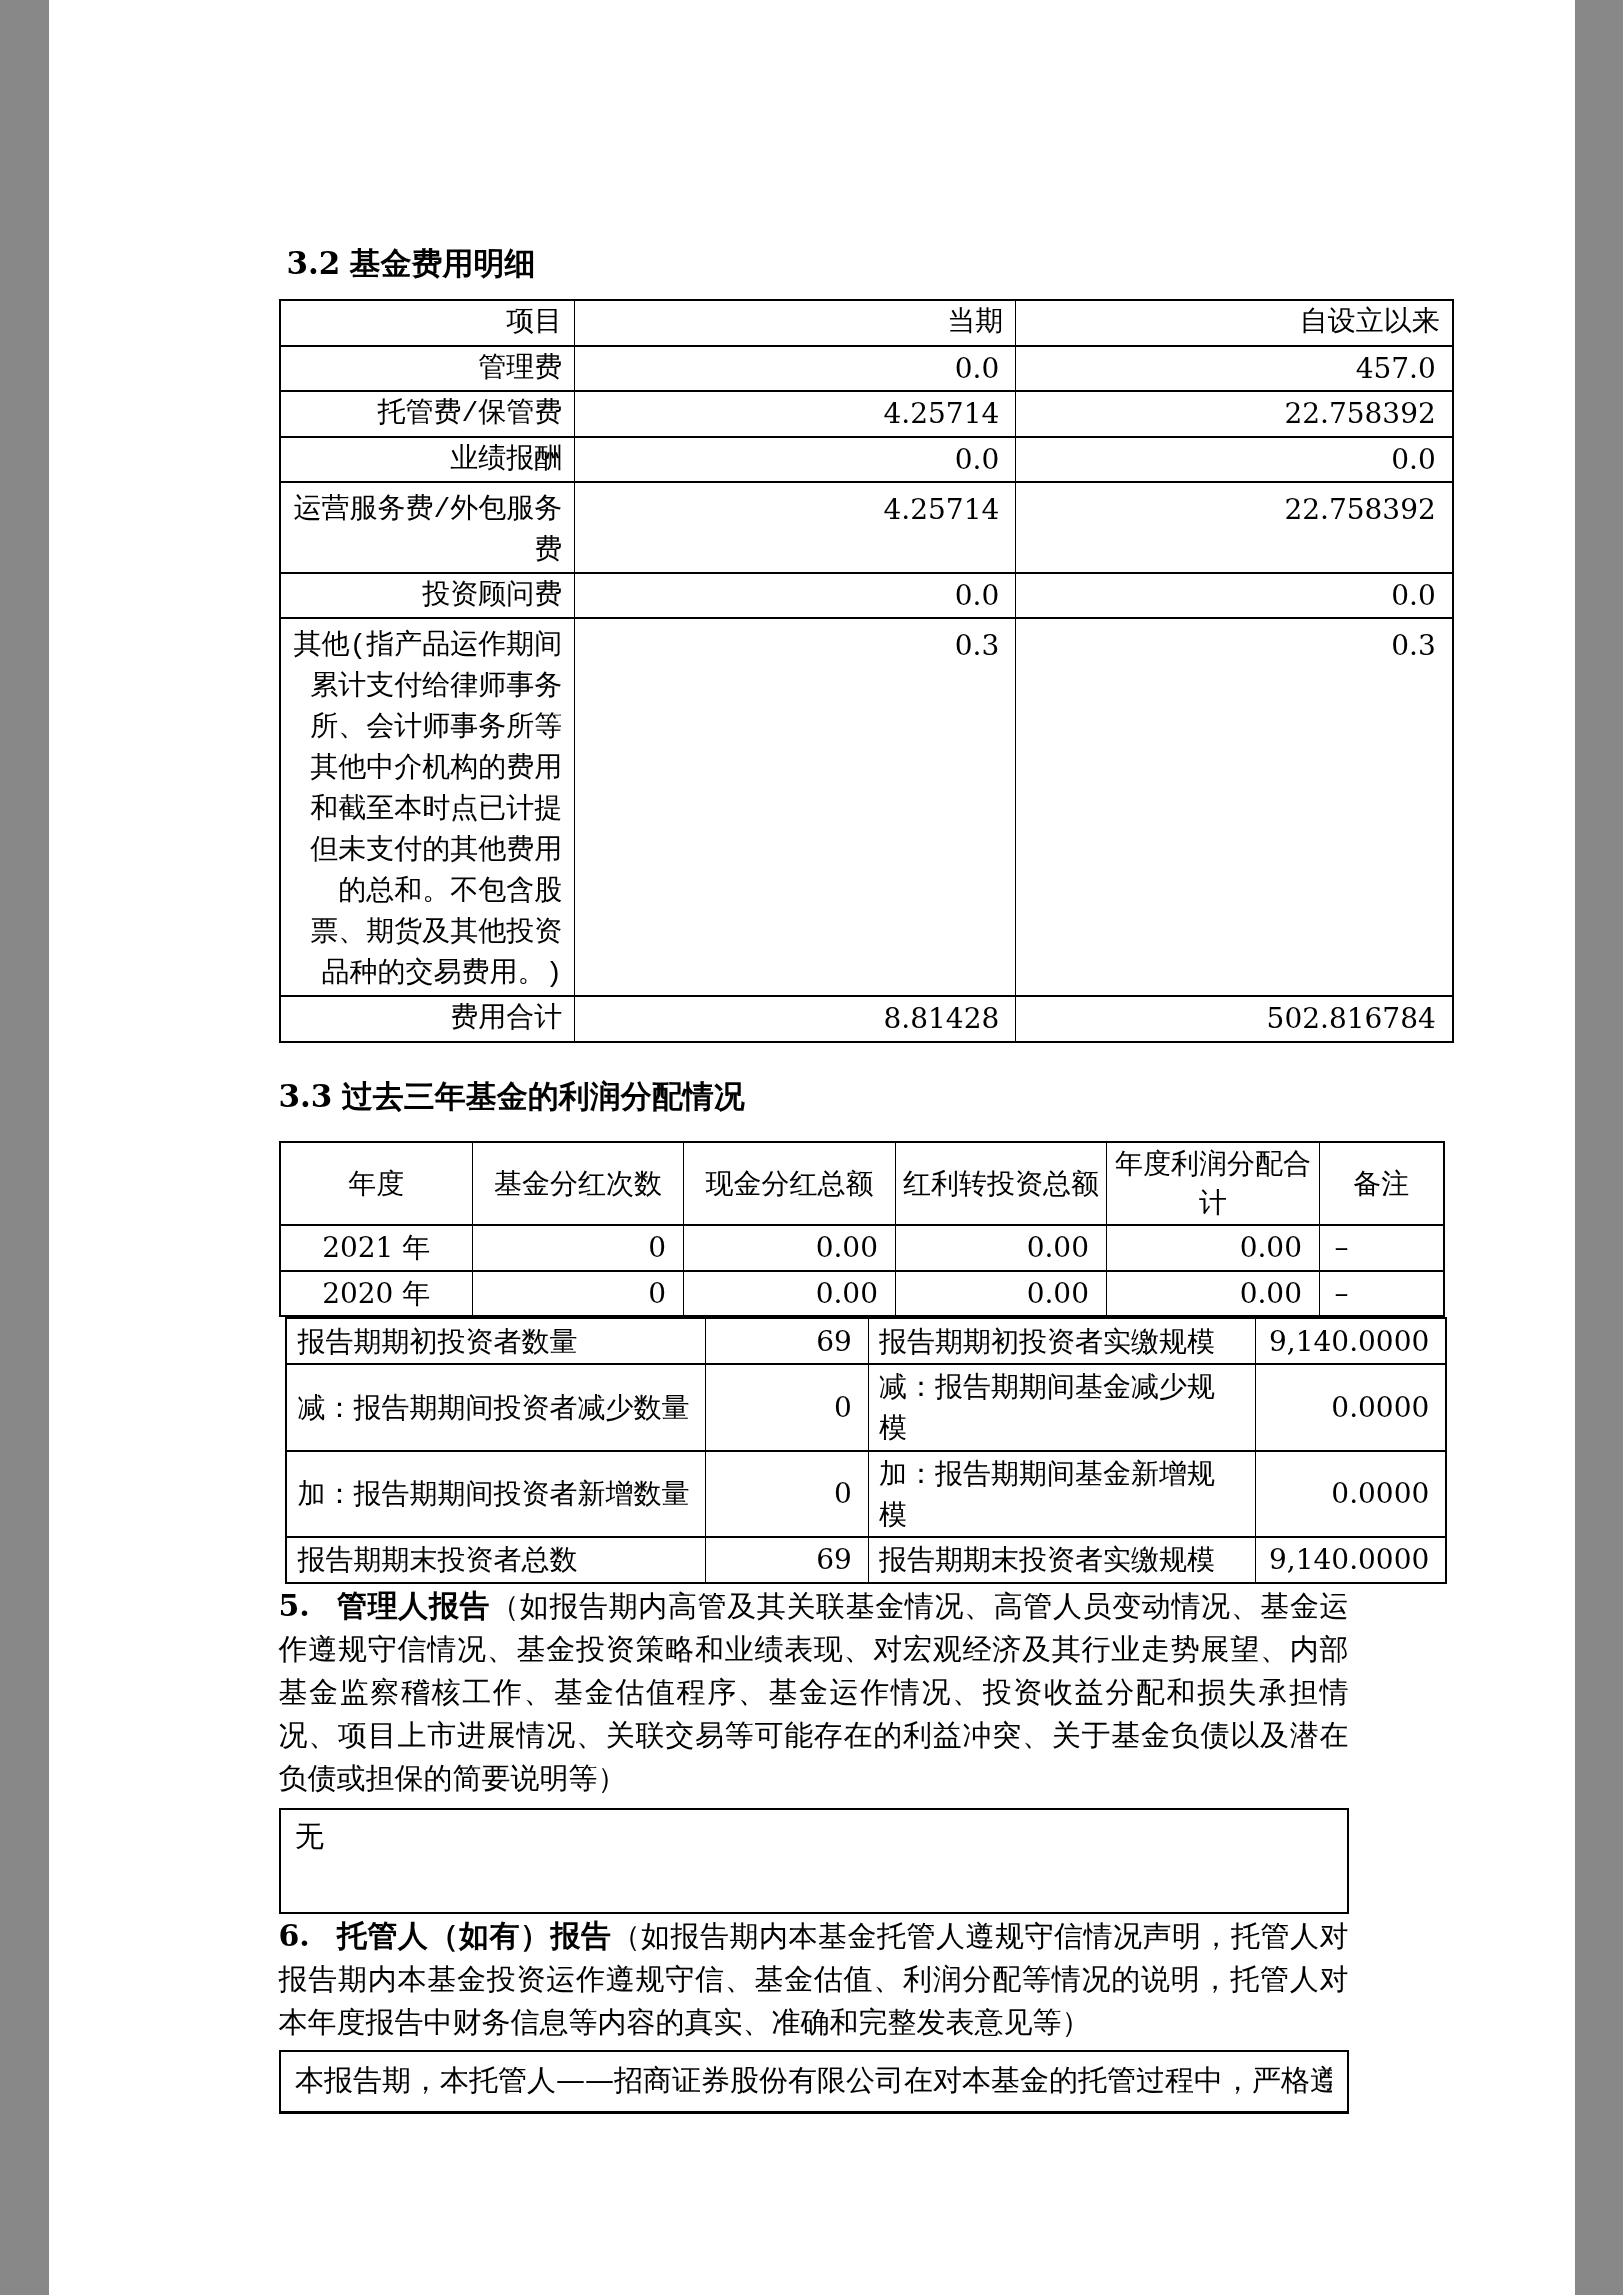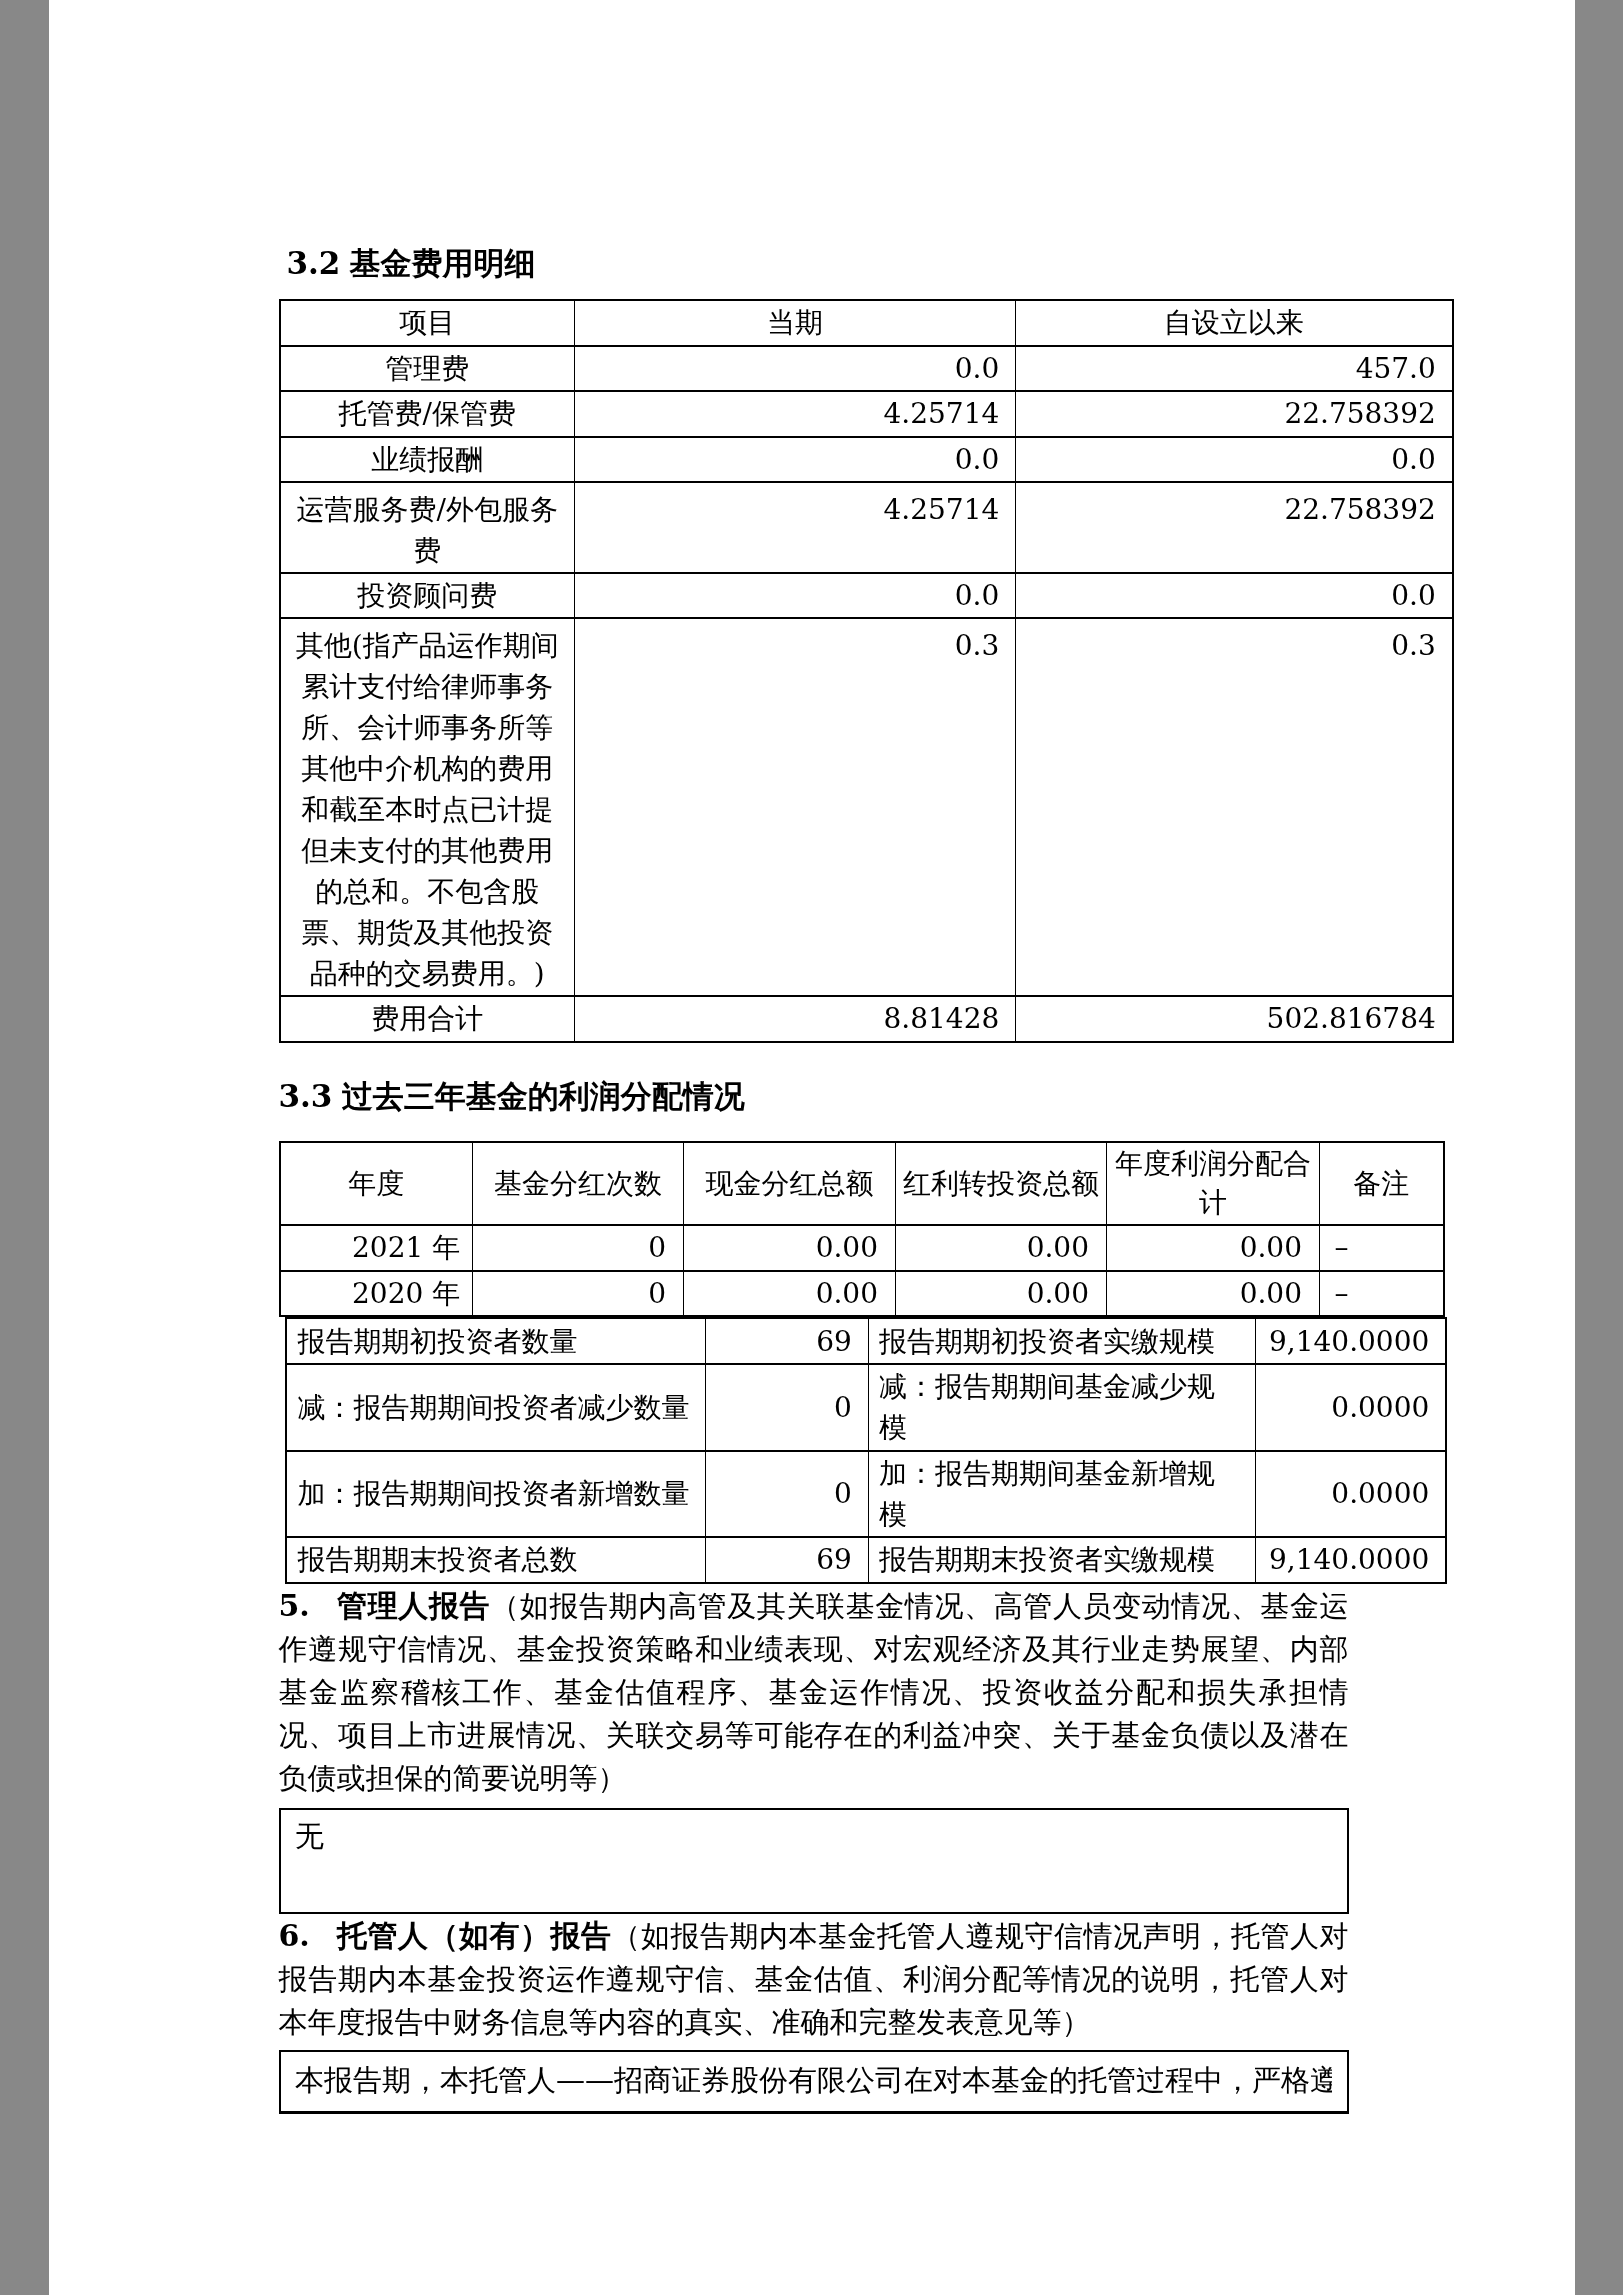"项目" .t-fee td.lbl { font-family: none -> Liberation Mono, monospace; text-align: center -> right }
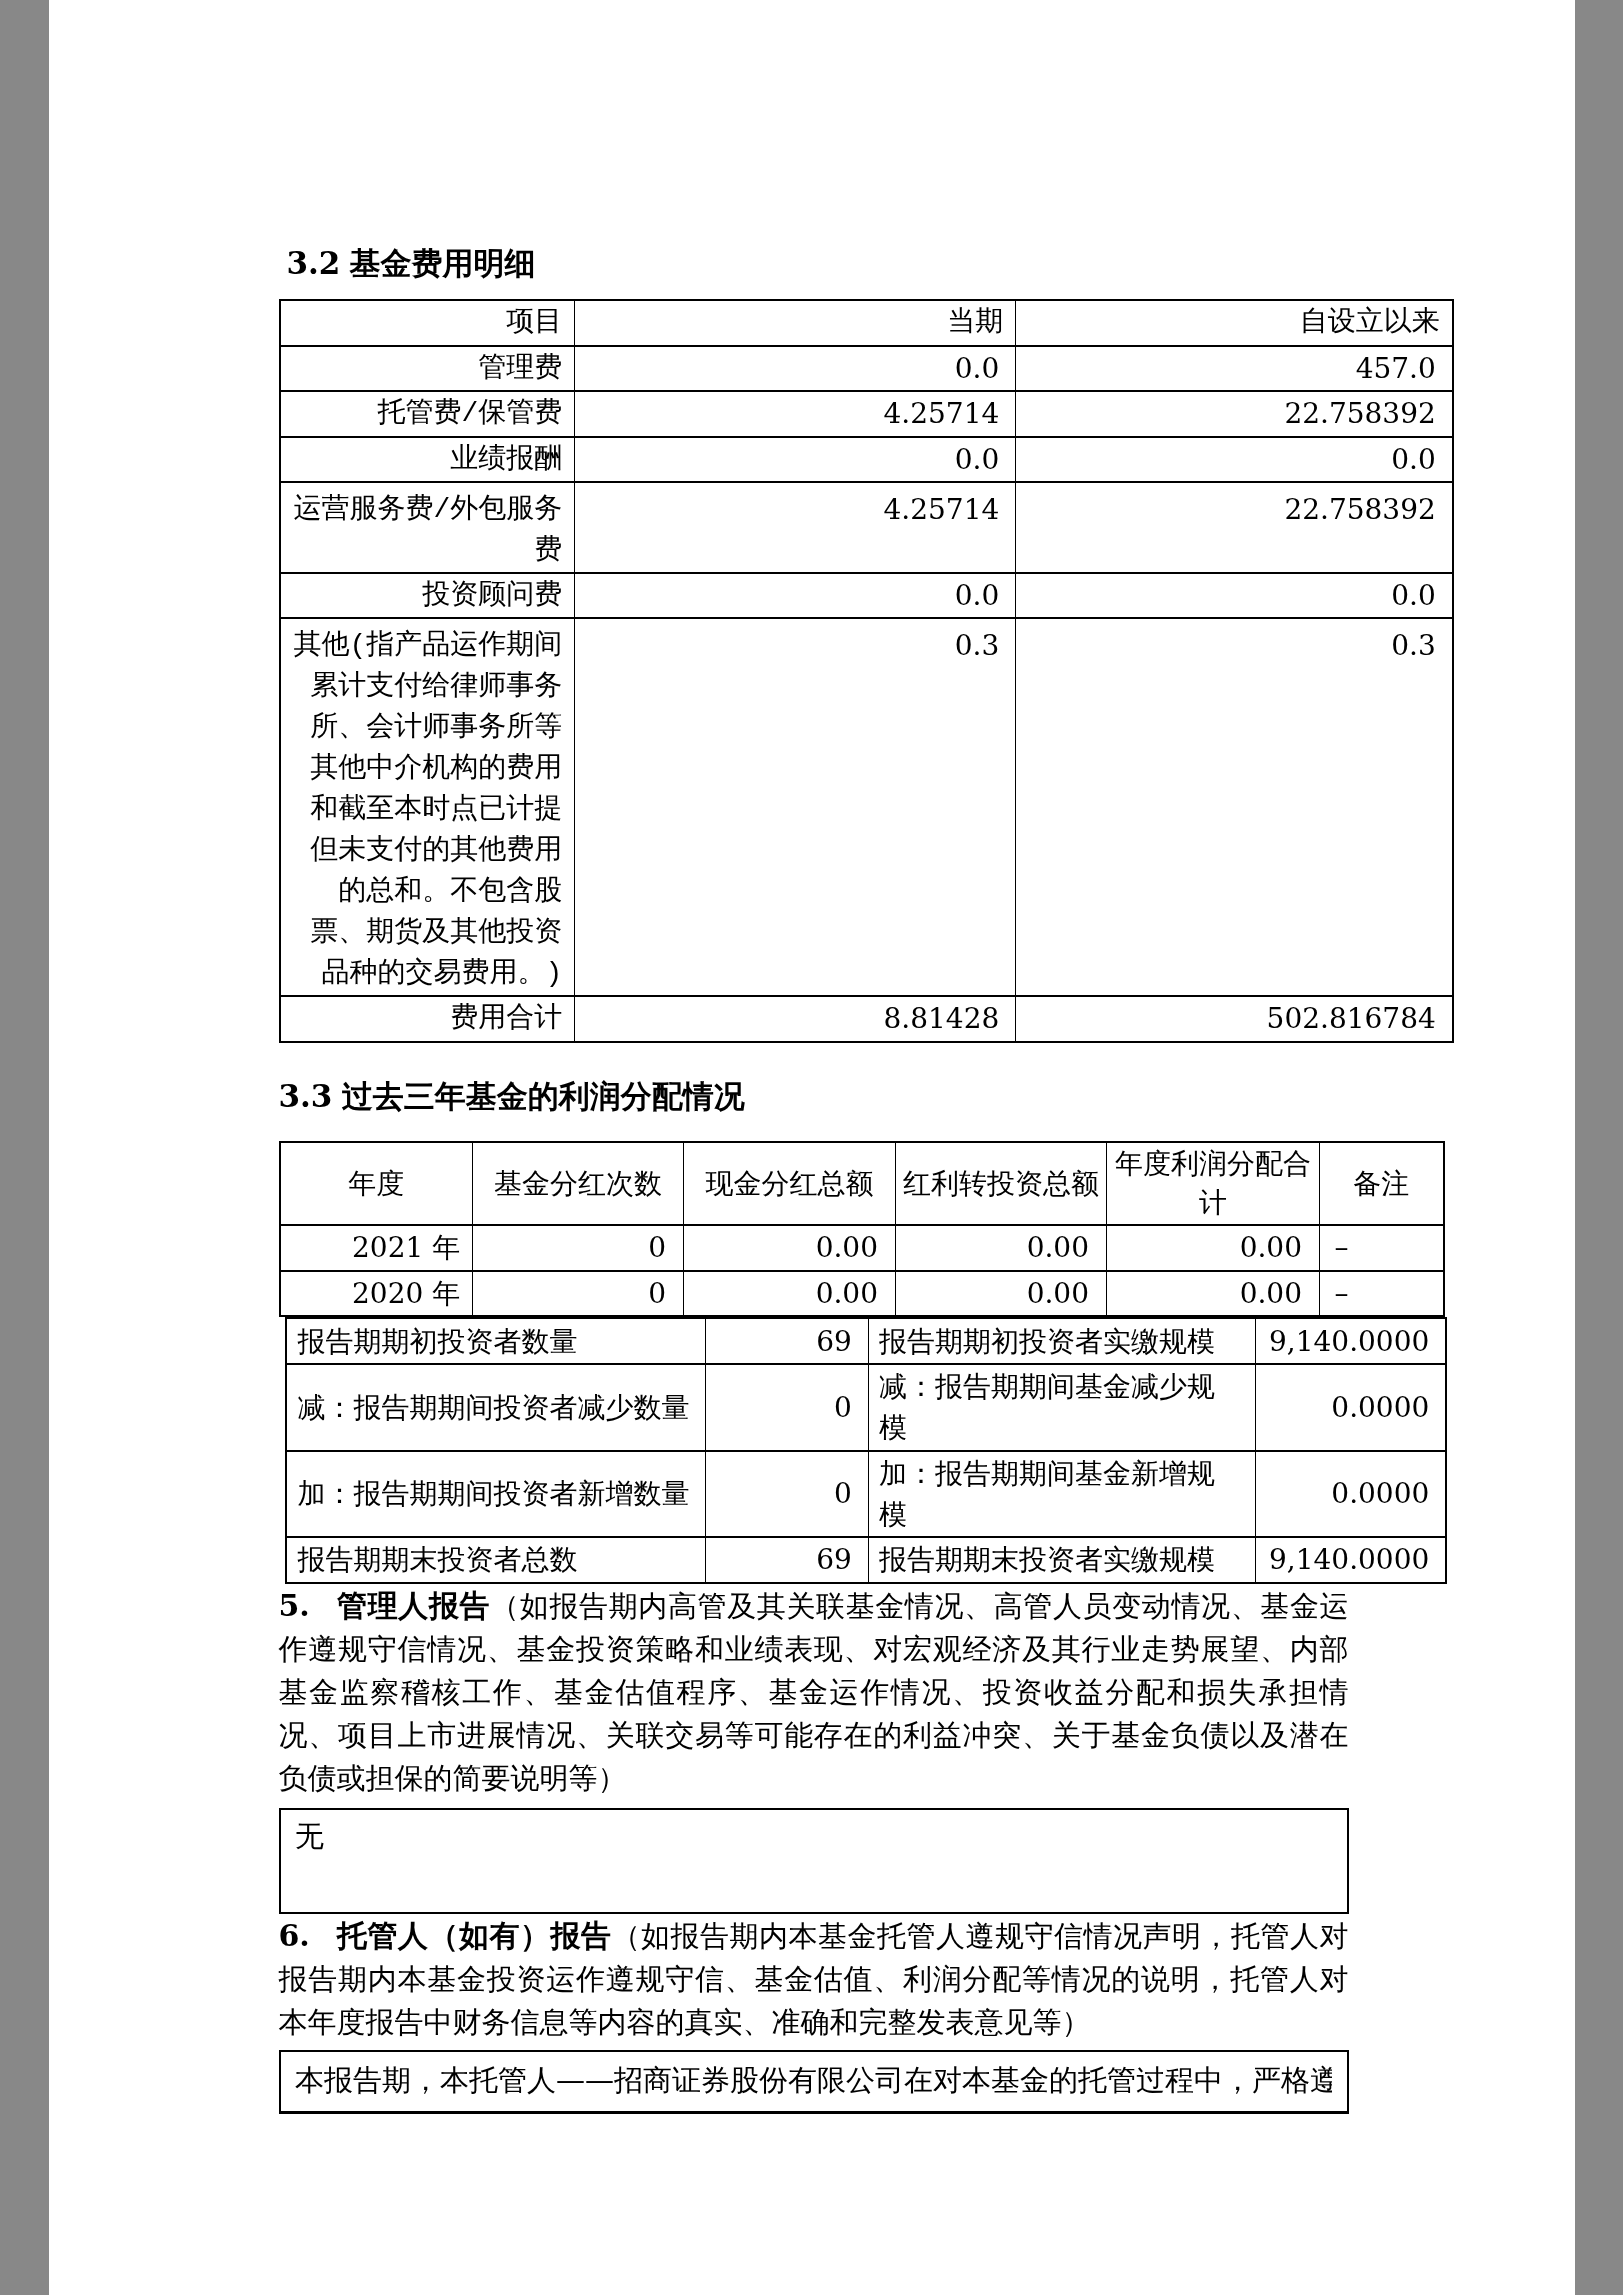"2021 年" .t-profit td.year { text-align: right -> center }
